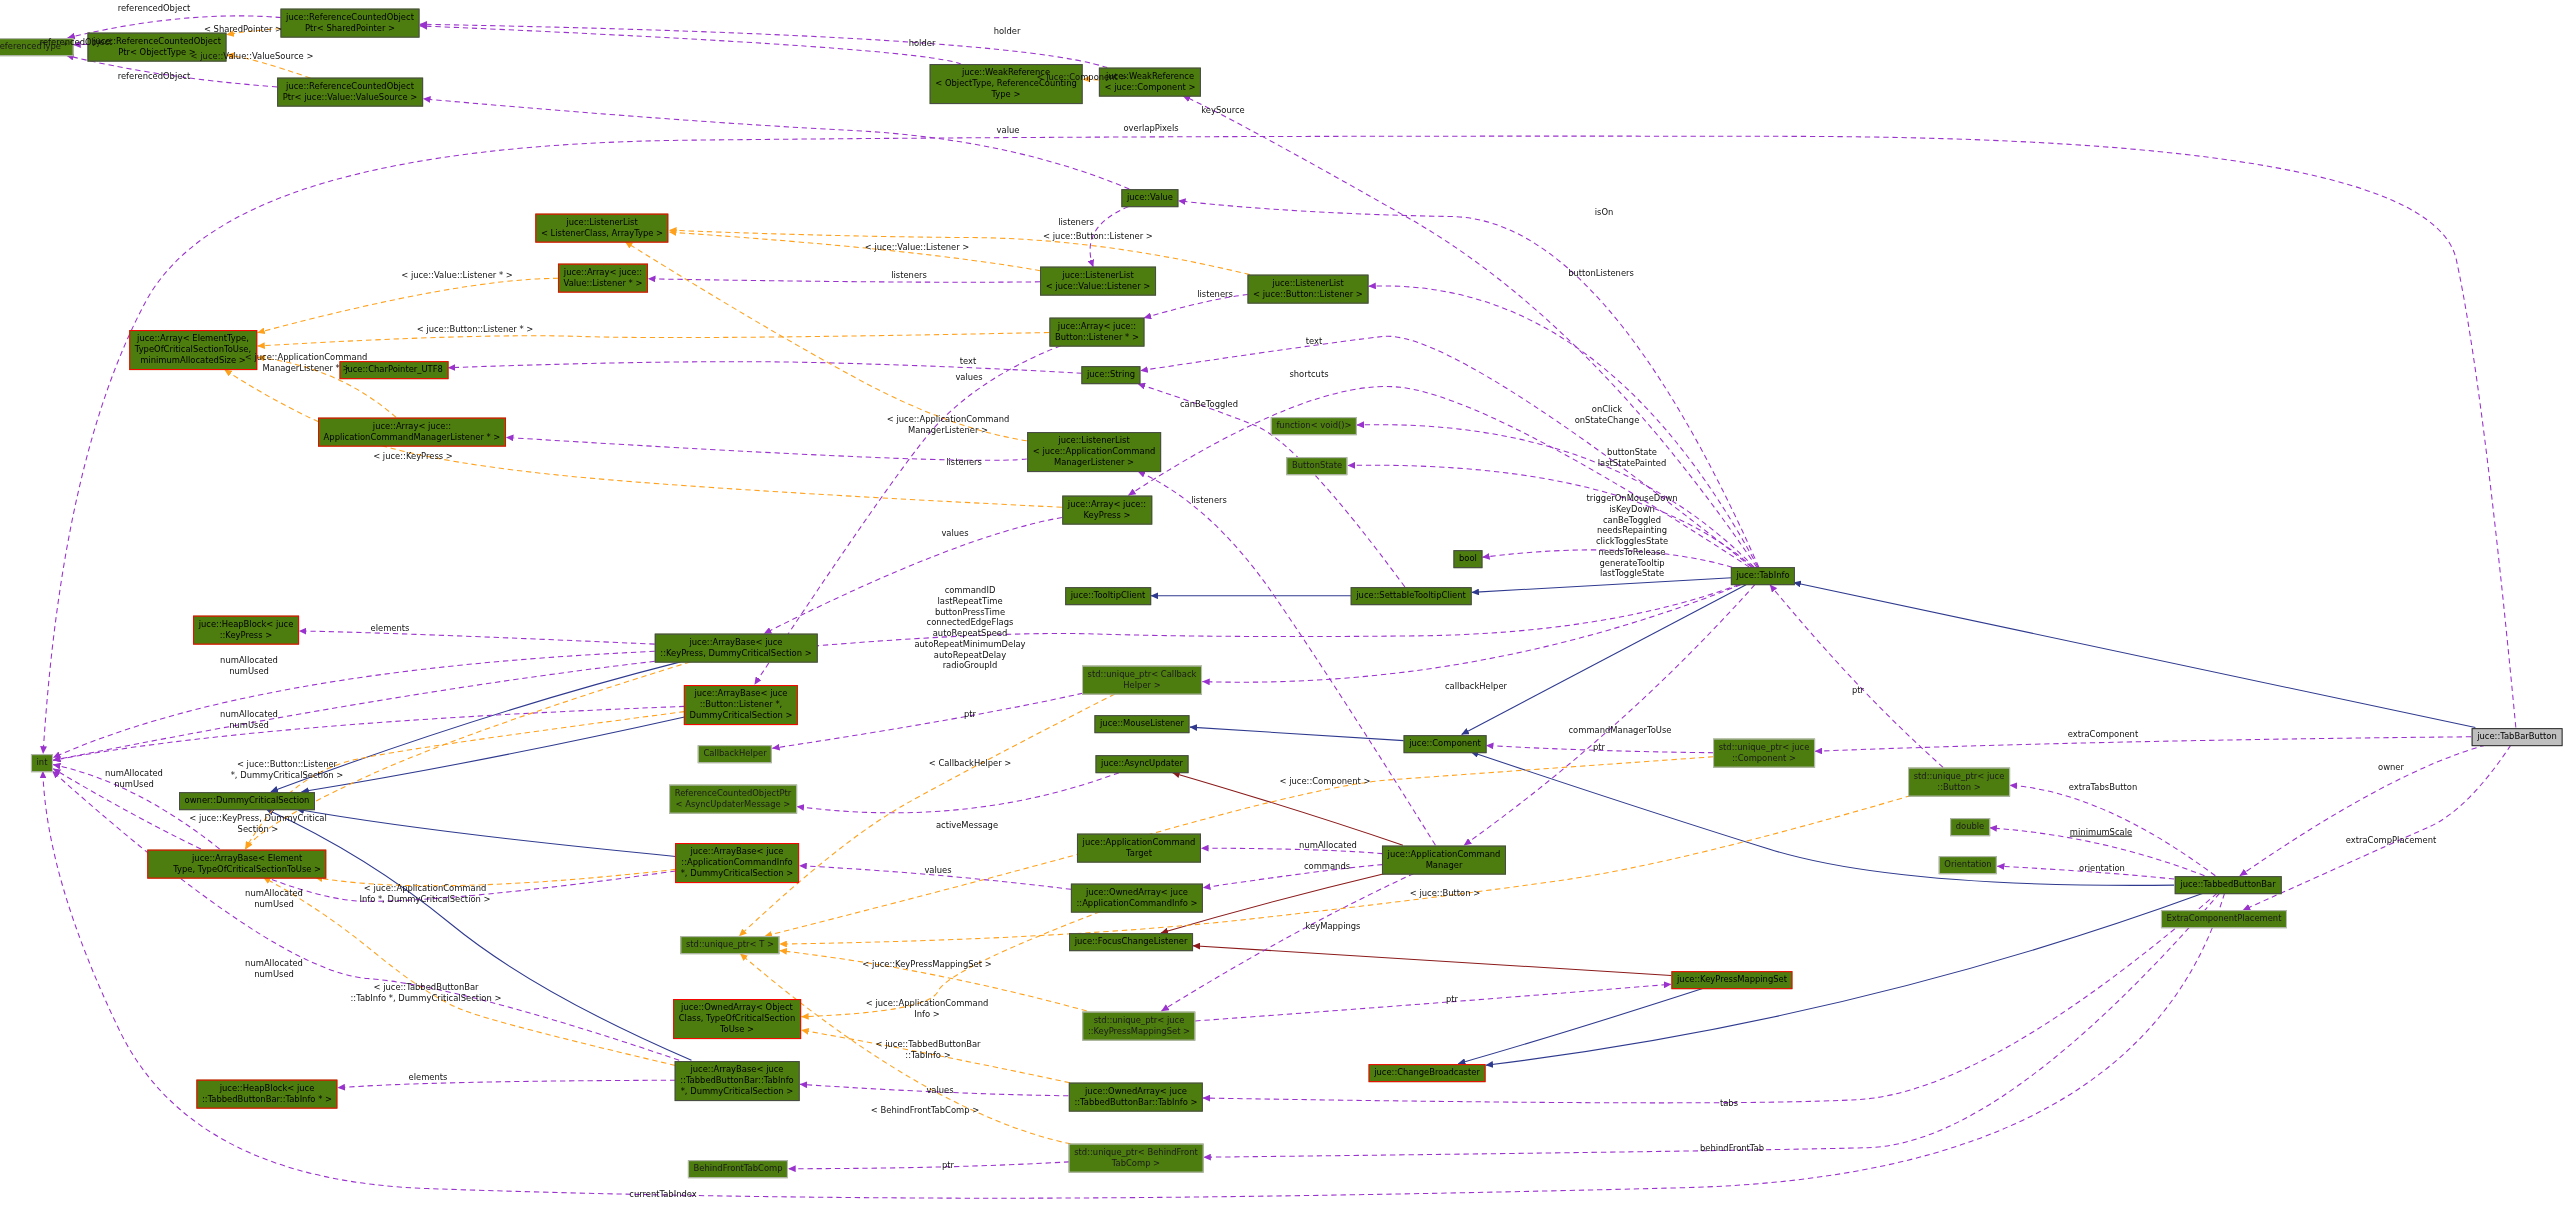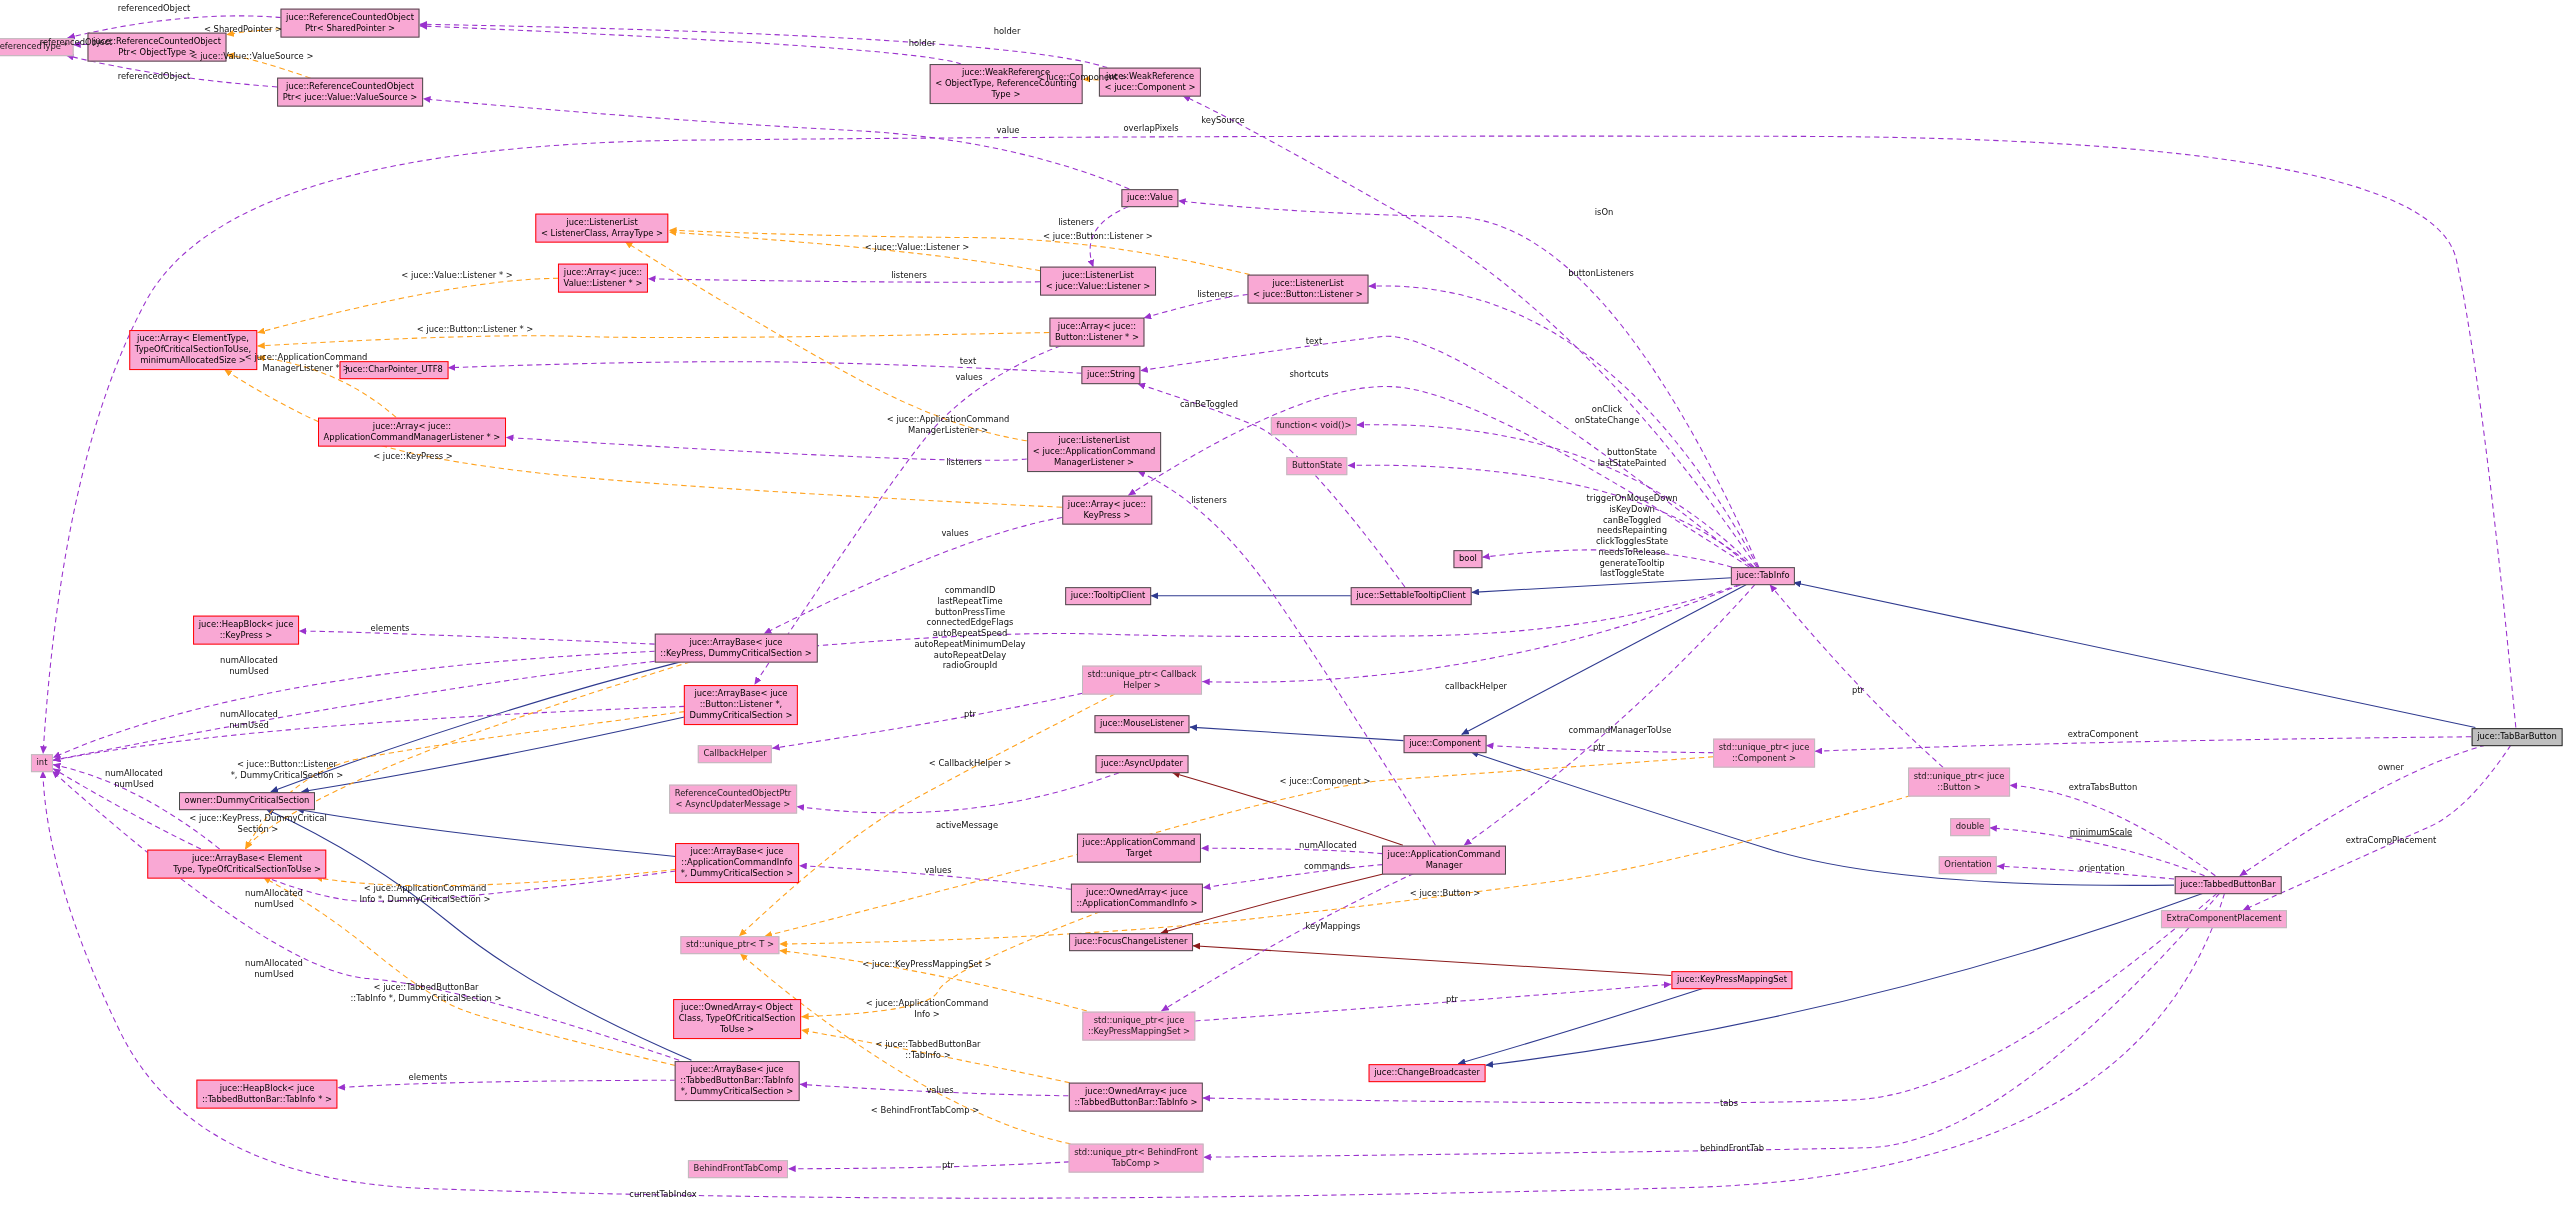"juce::ReferenceCountedObject" .node { background: #f9a8d4 -> #4d7c0f }
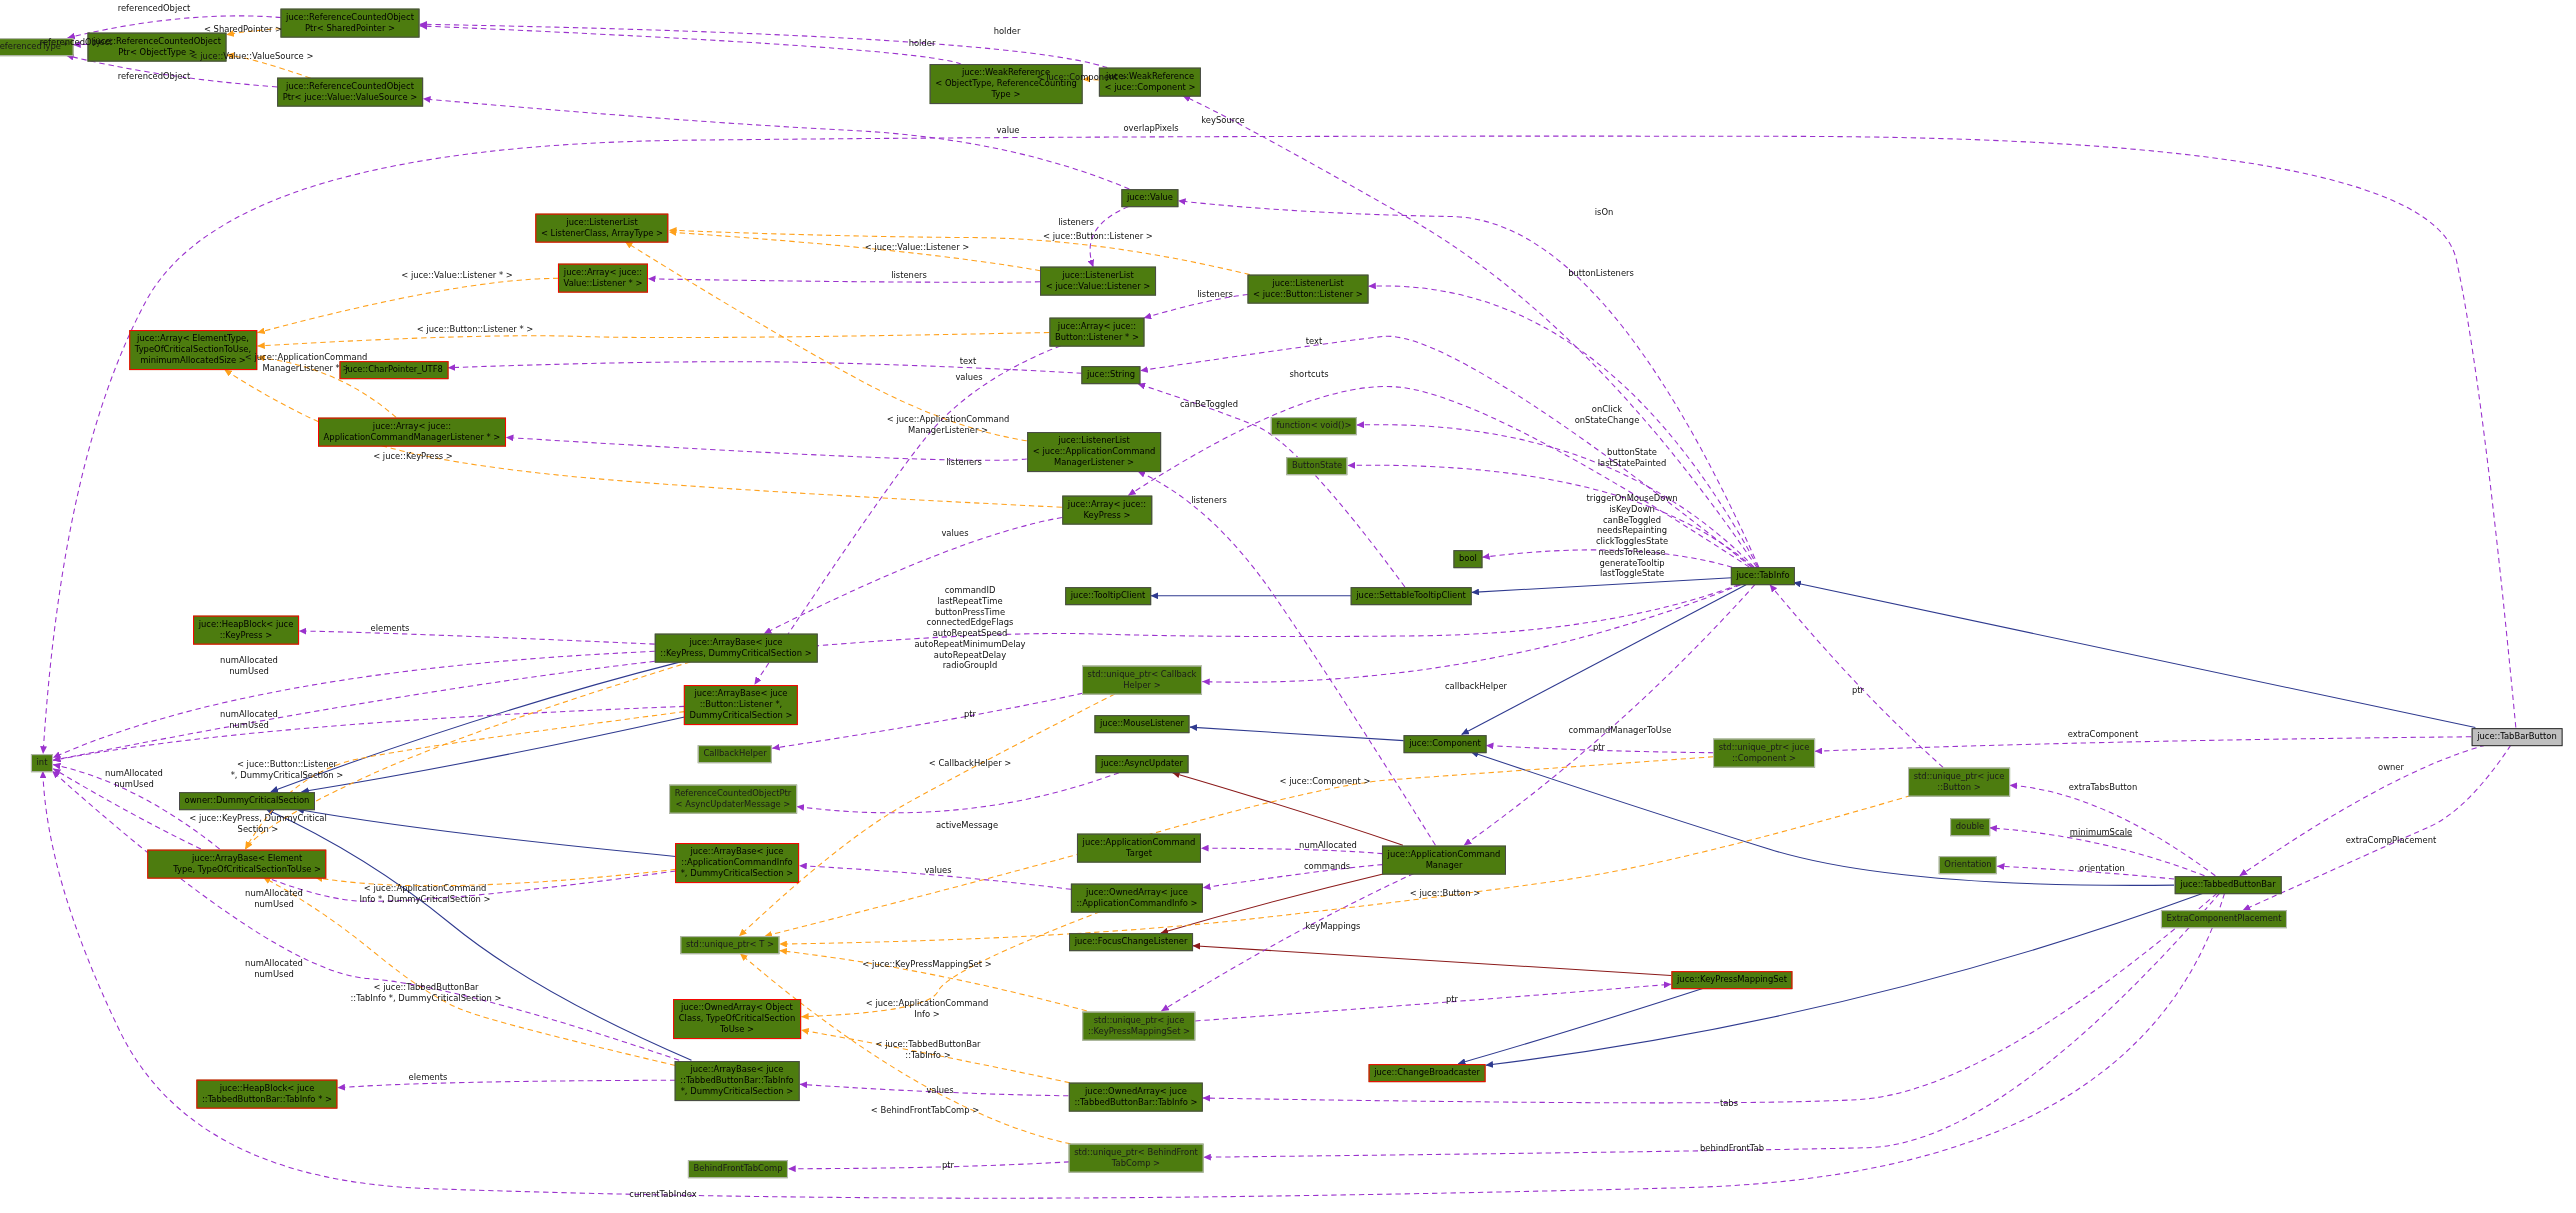"keySource" div.elabel { top: 120px -> 110px }
